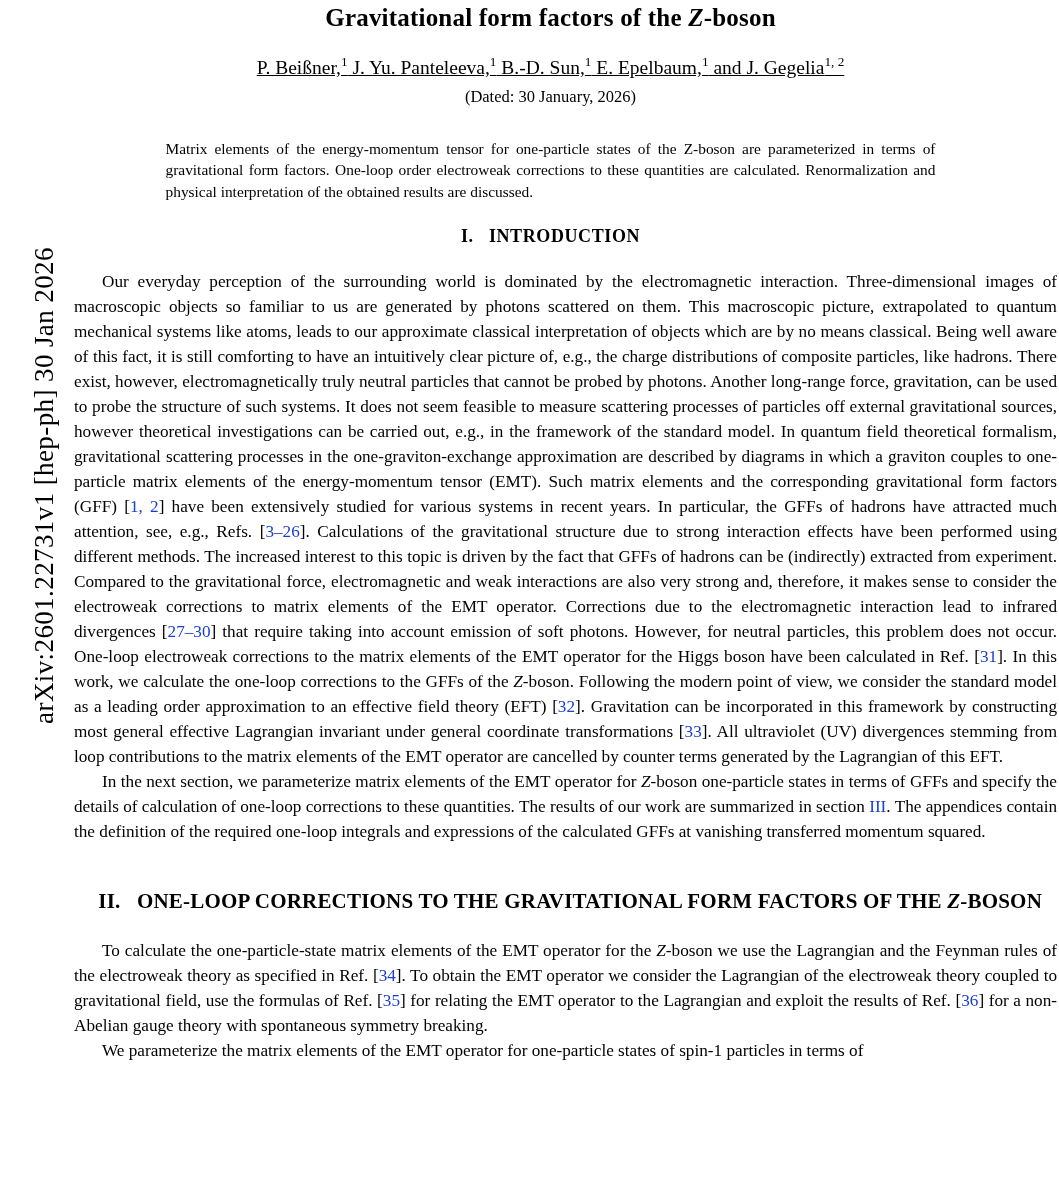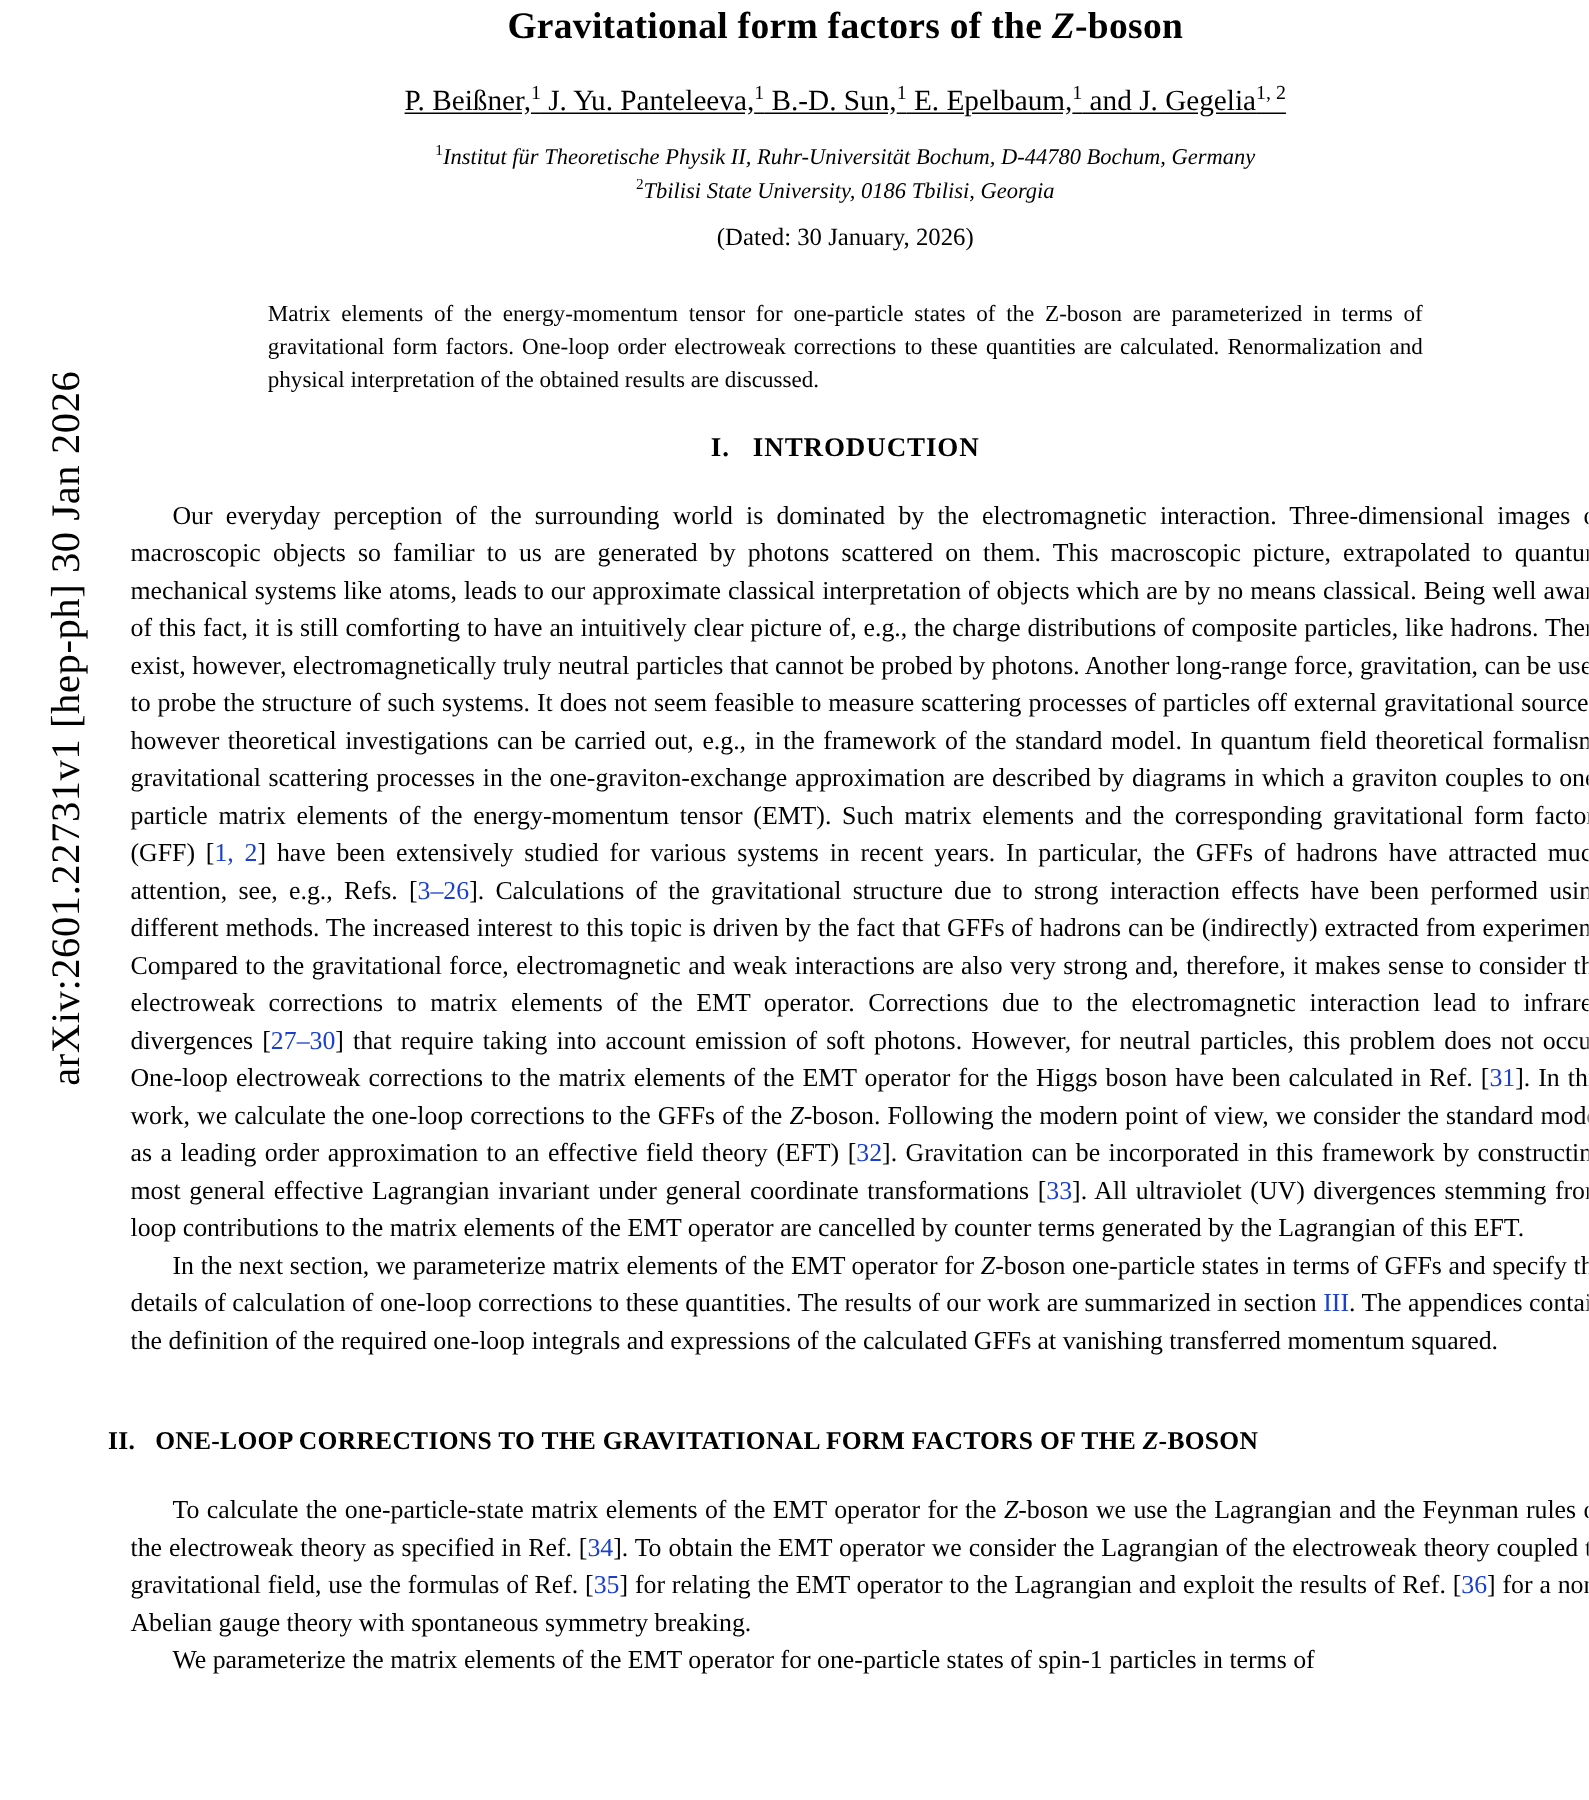"Gravitational form factors of the" .page { left: 72px -> 59px }
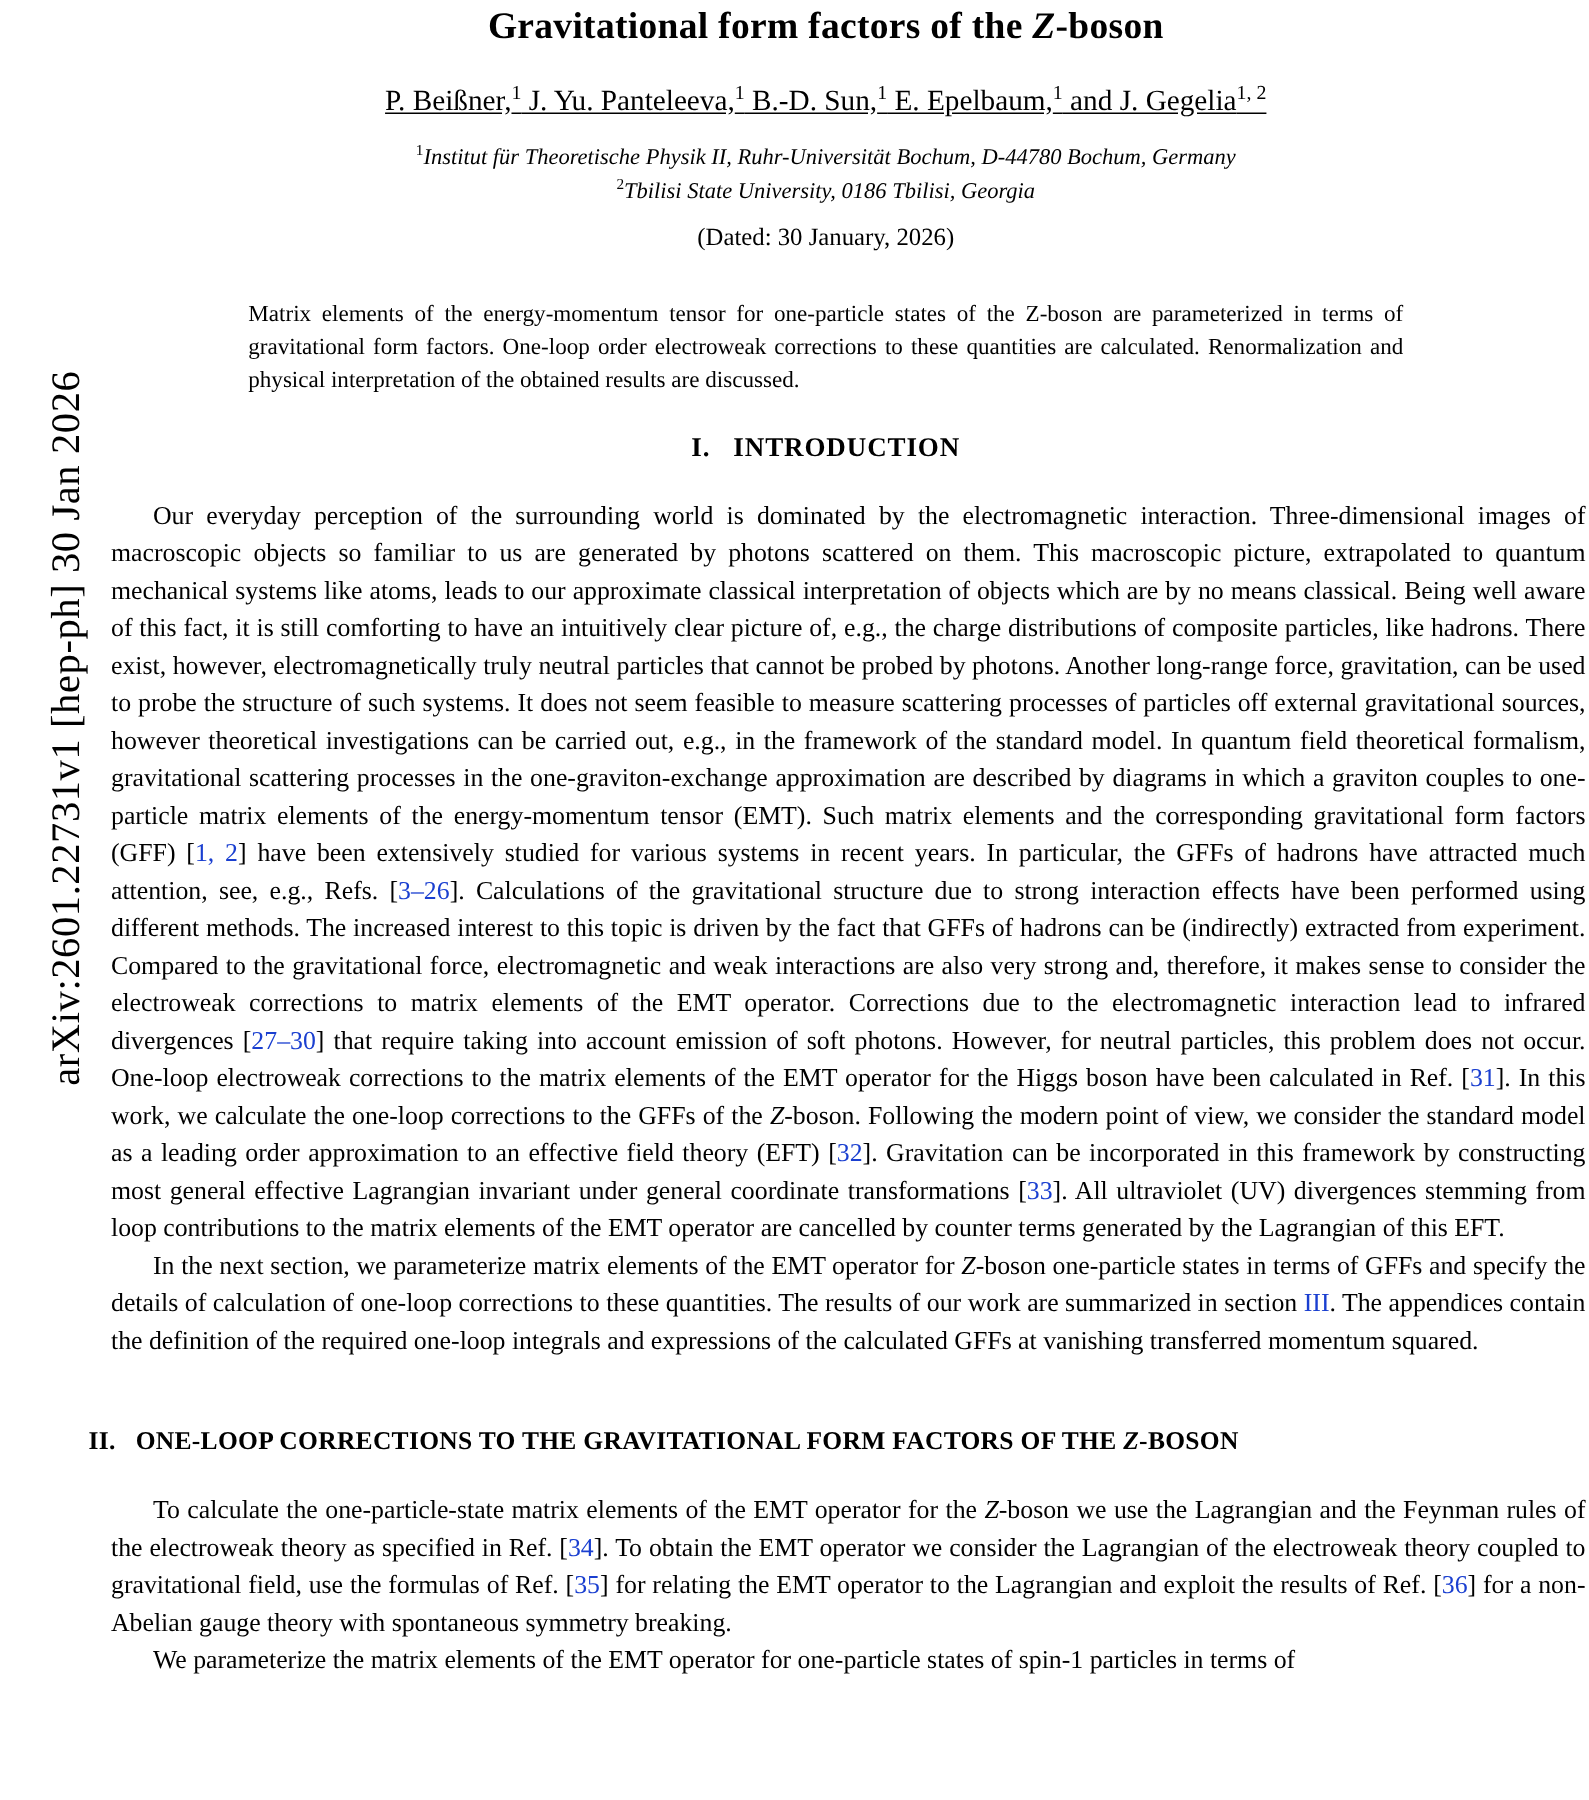"1Institut für Theoretische Physik II," div.affil { html: <div> <span><sup>1</sup>Institut für Theoretische Physik II, Ruhr-Universität Bochum, D-44780 Bochum, Germany</span> <span><sup>2</sup>Tbilisi State University, 0186 Tbilisi, Georgia</span> </div> -> none }
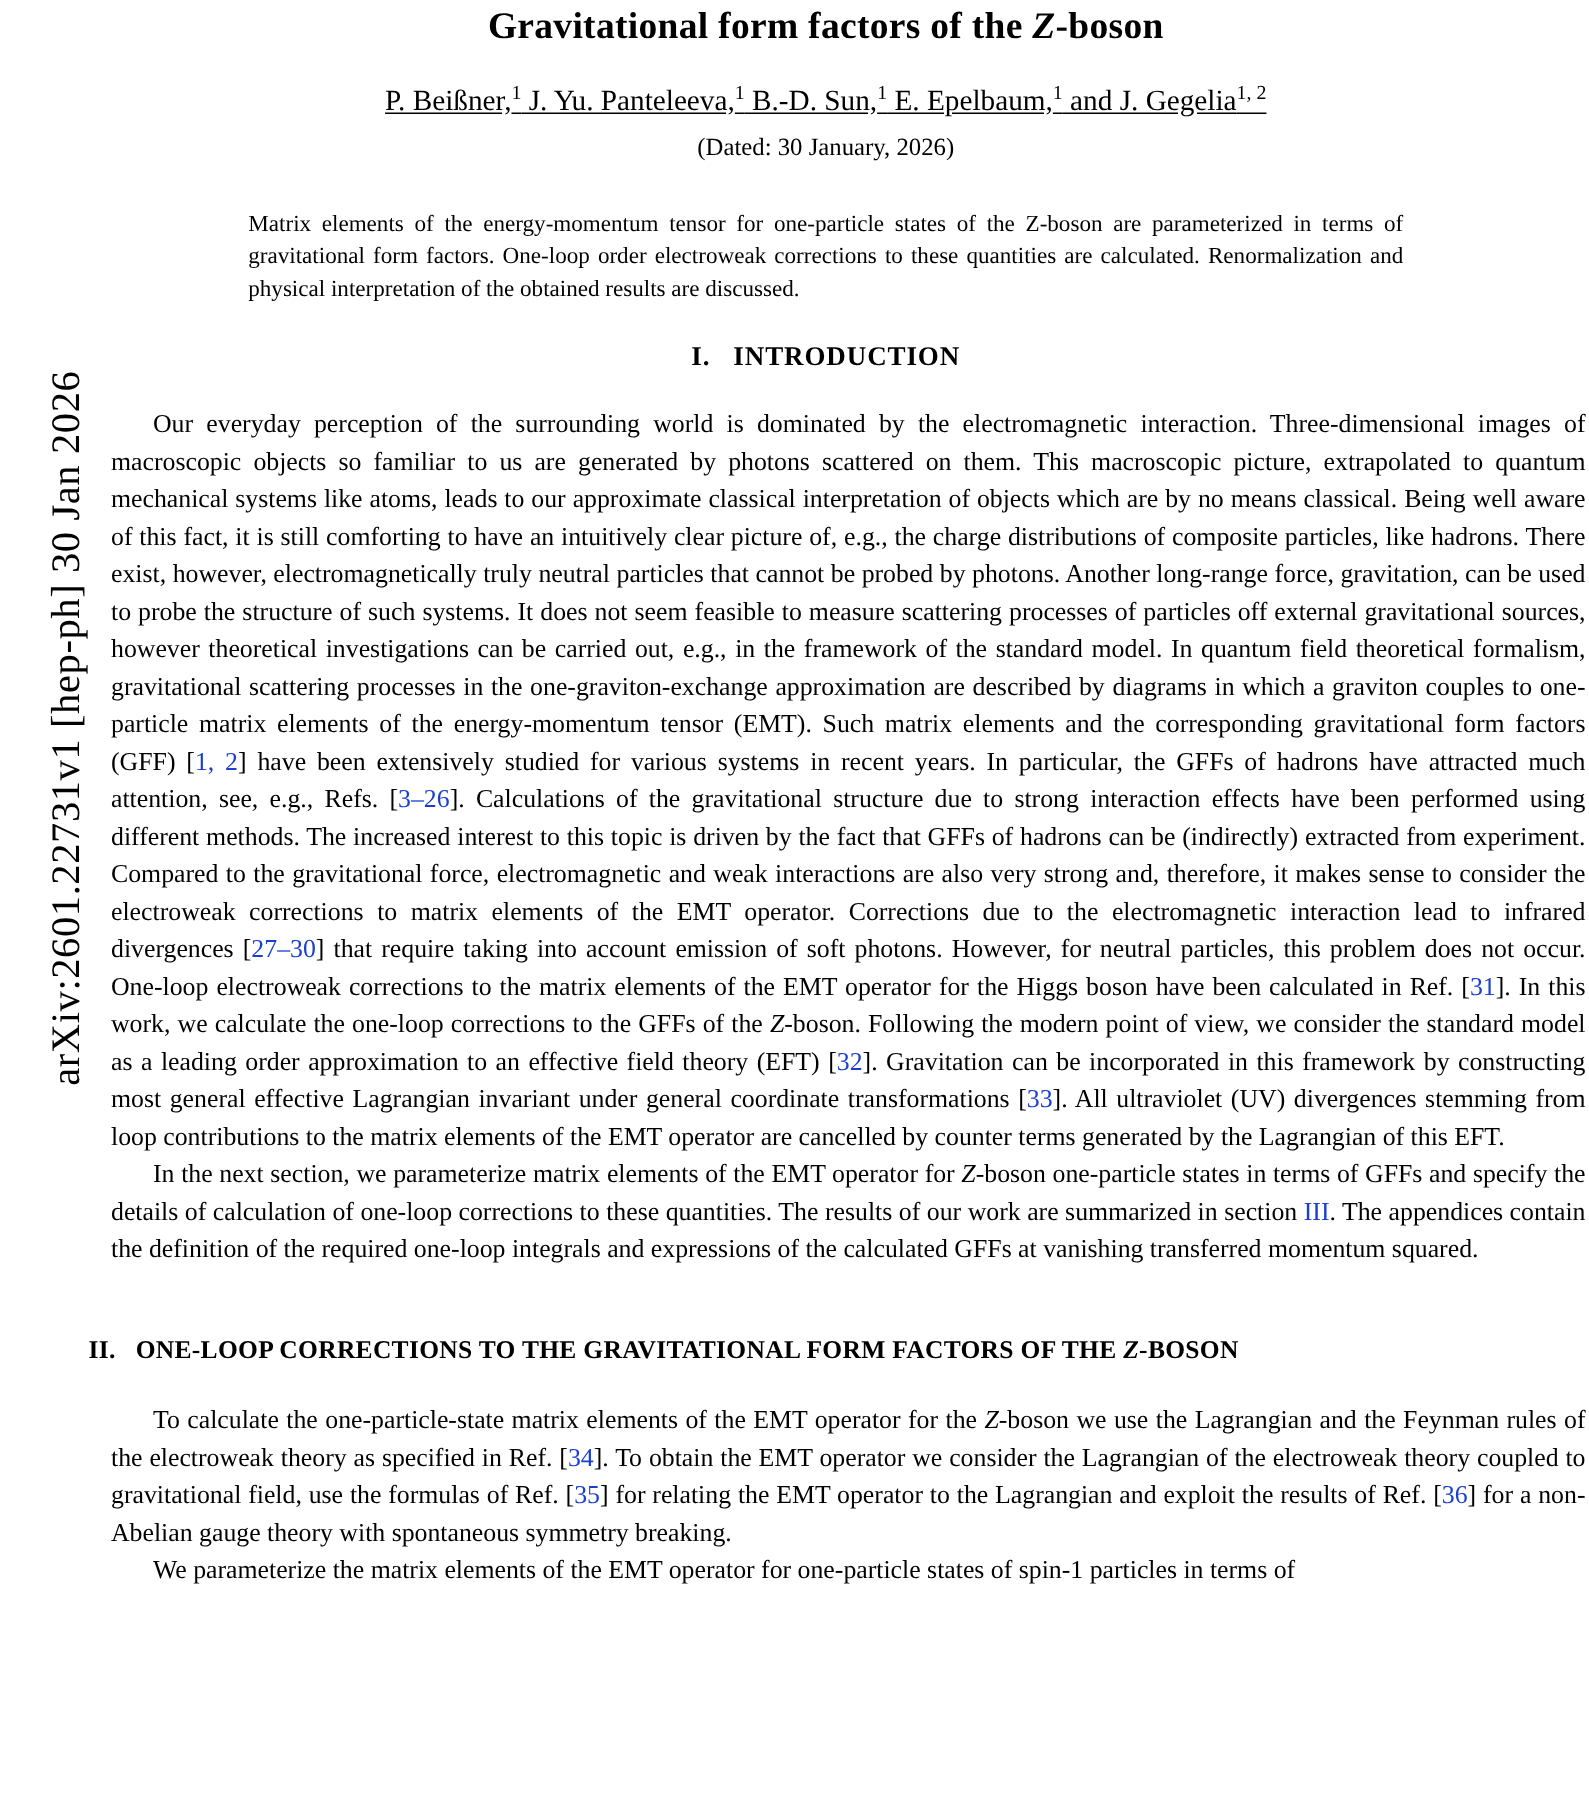"II. ONE-LOOP CORRECTIONS TO THE" .section-head-2 { font-size: 17px -> 21px; text-align: left -> right }
